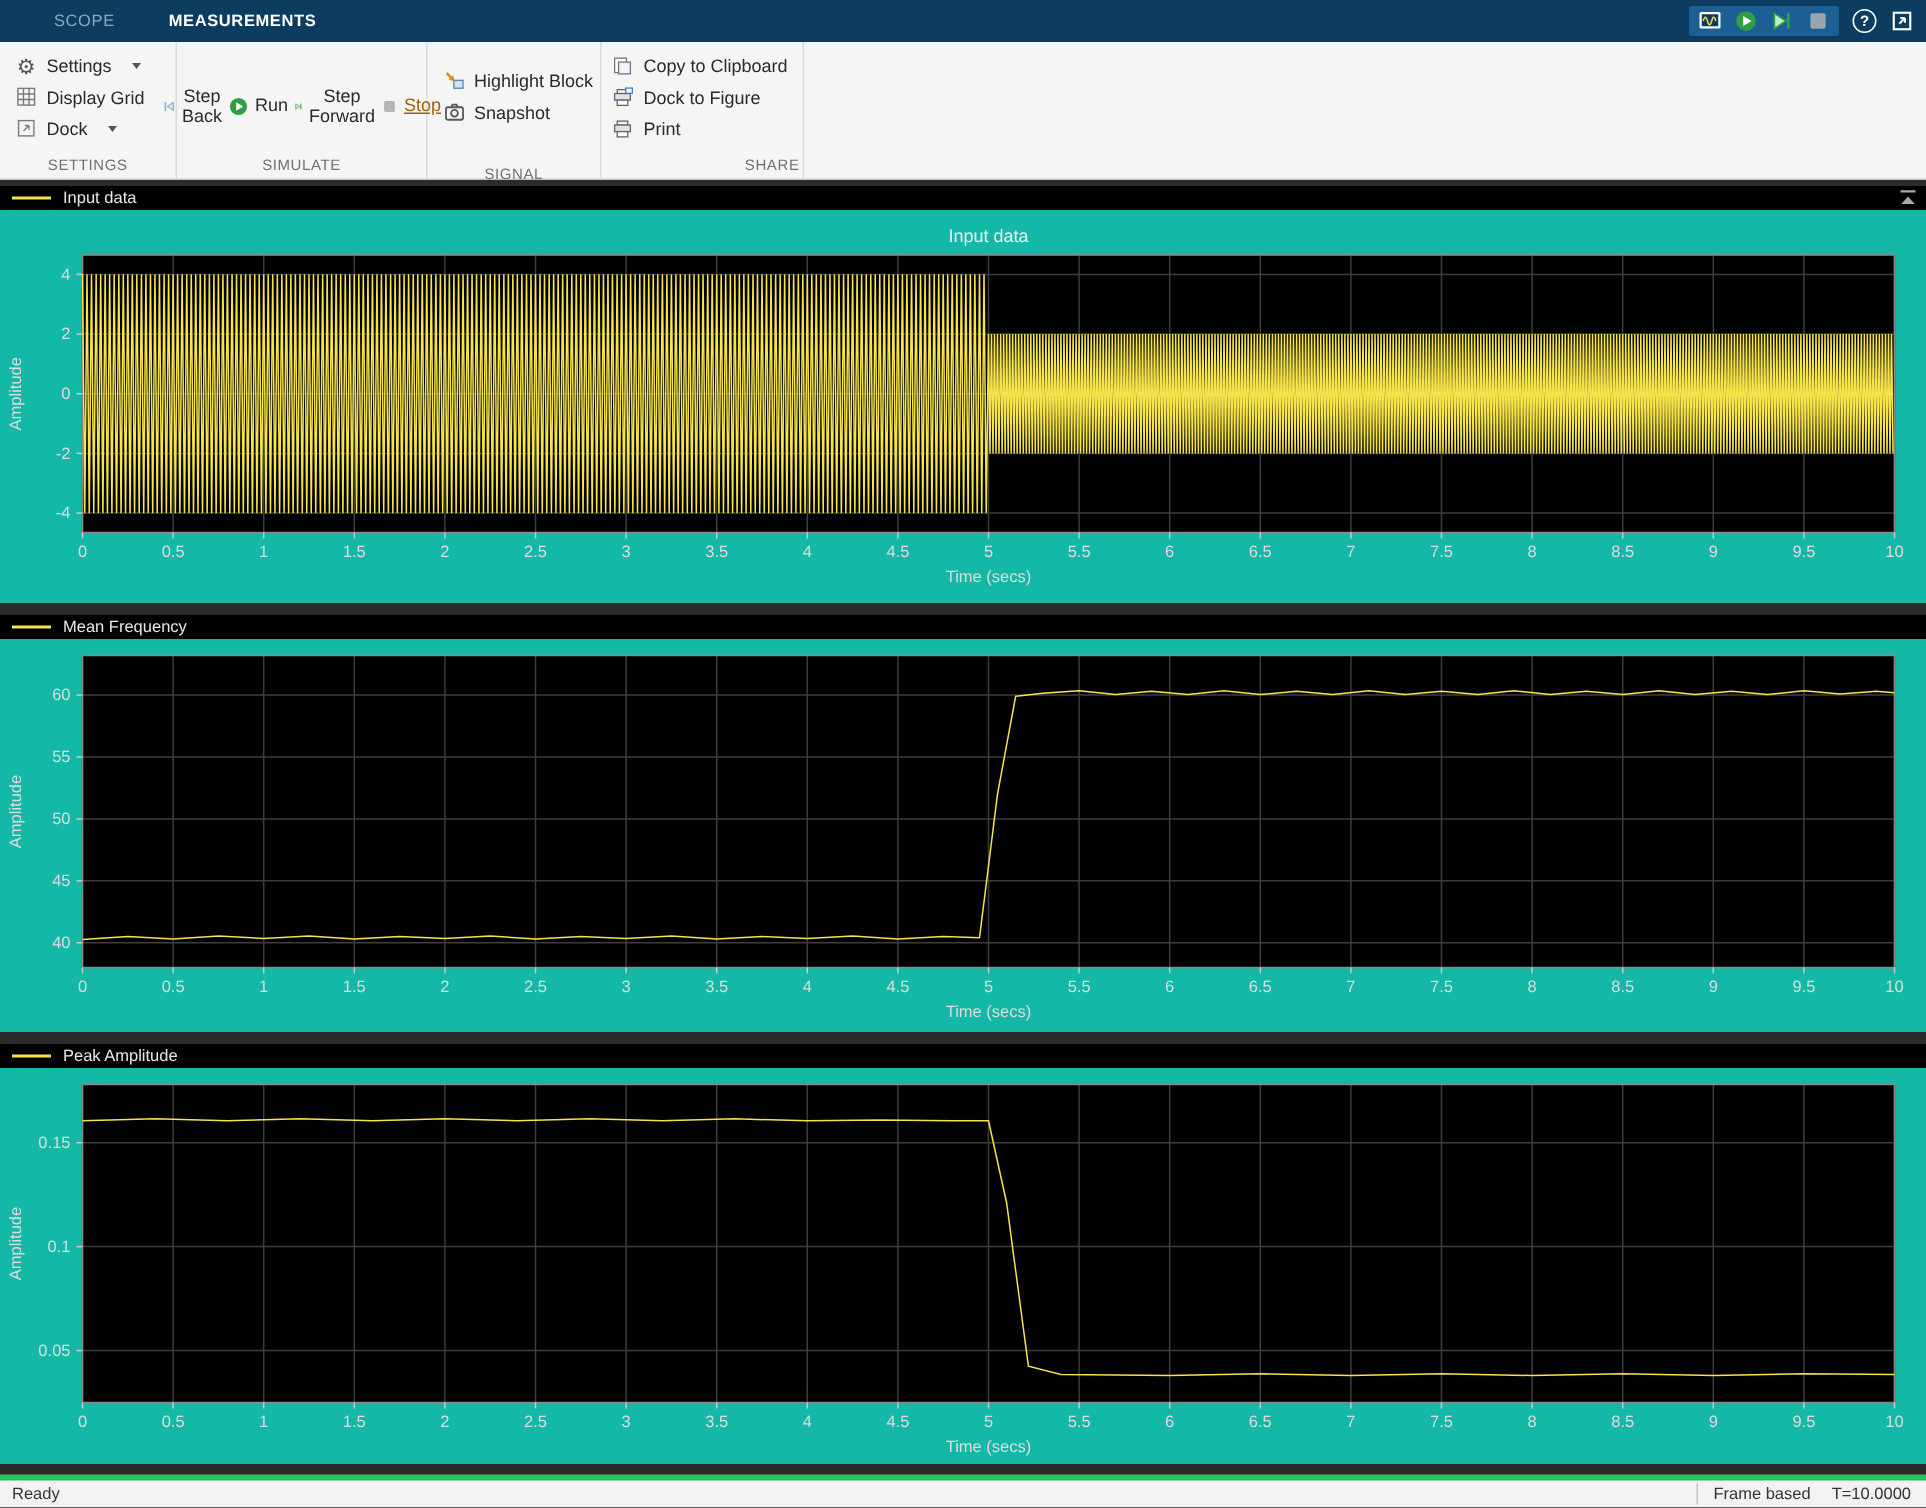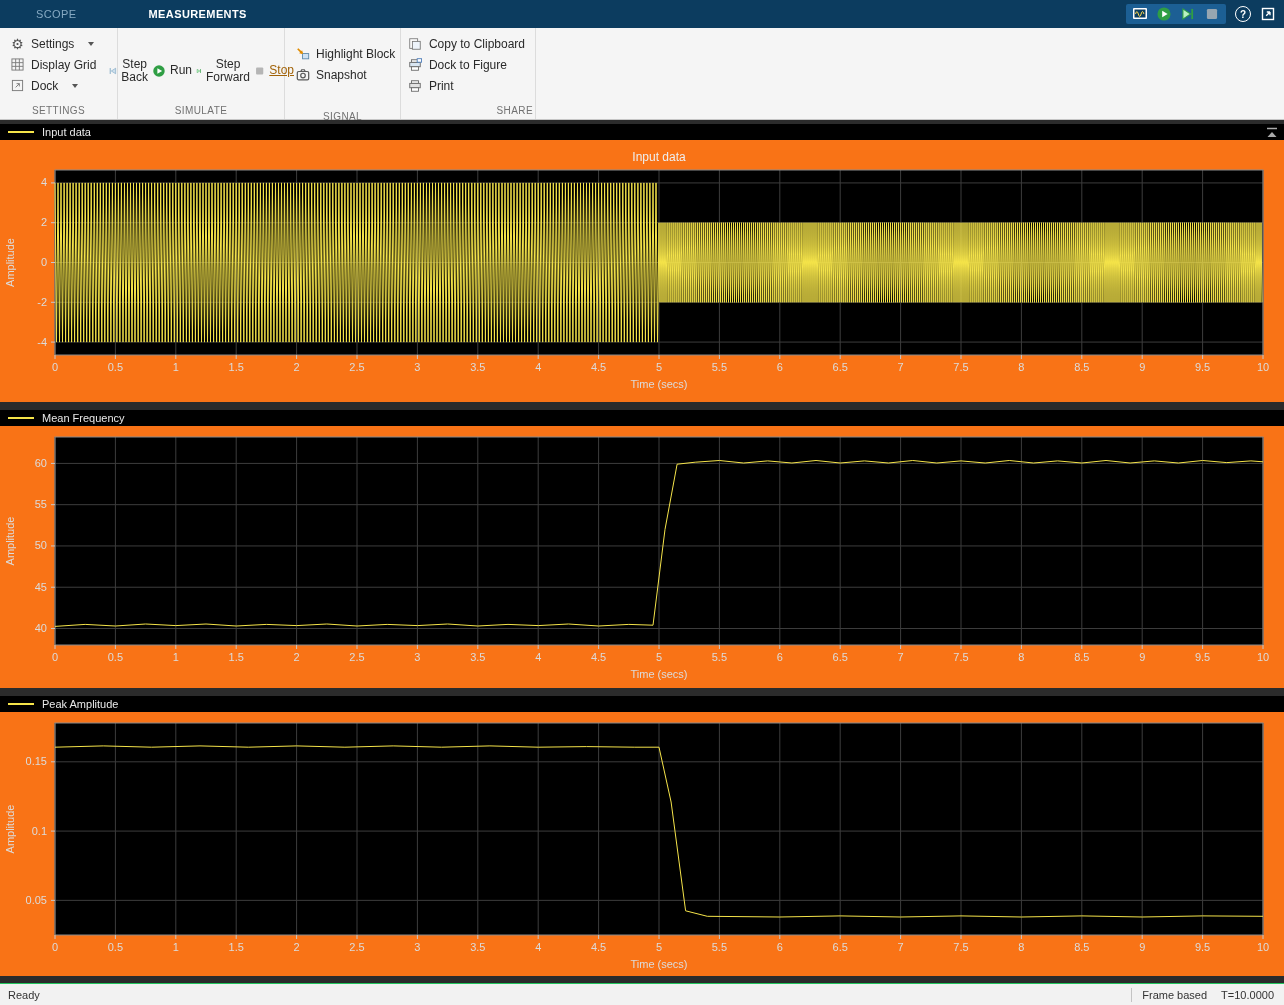"SCOPE" .tabs { gap: 36px -> none }
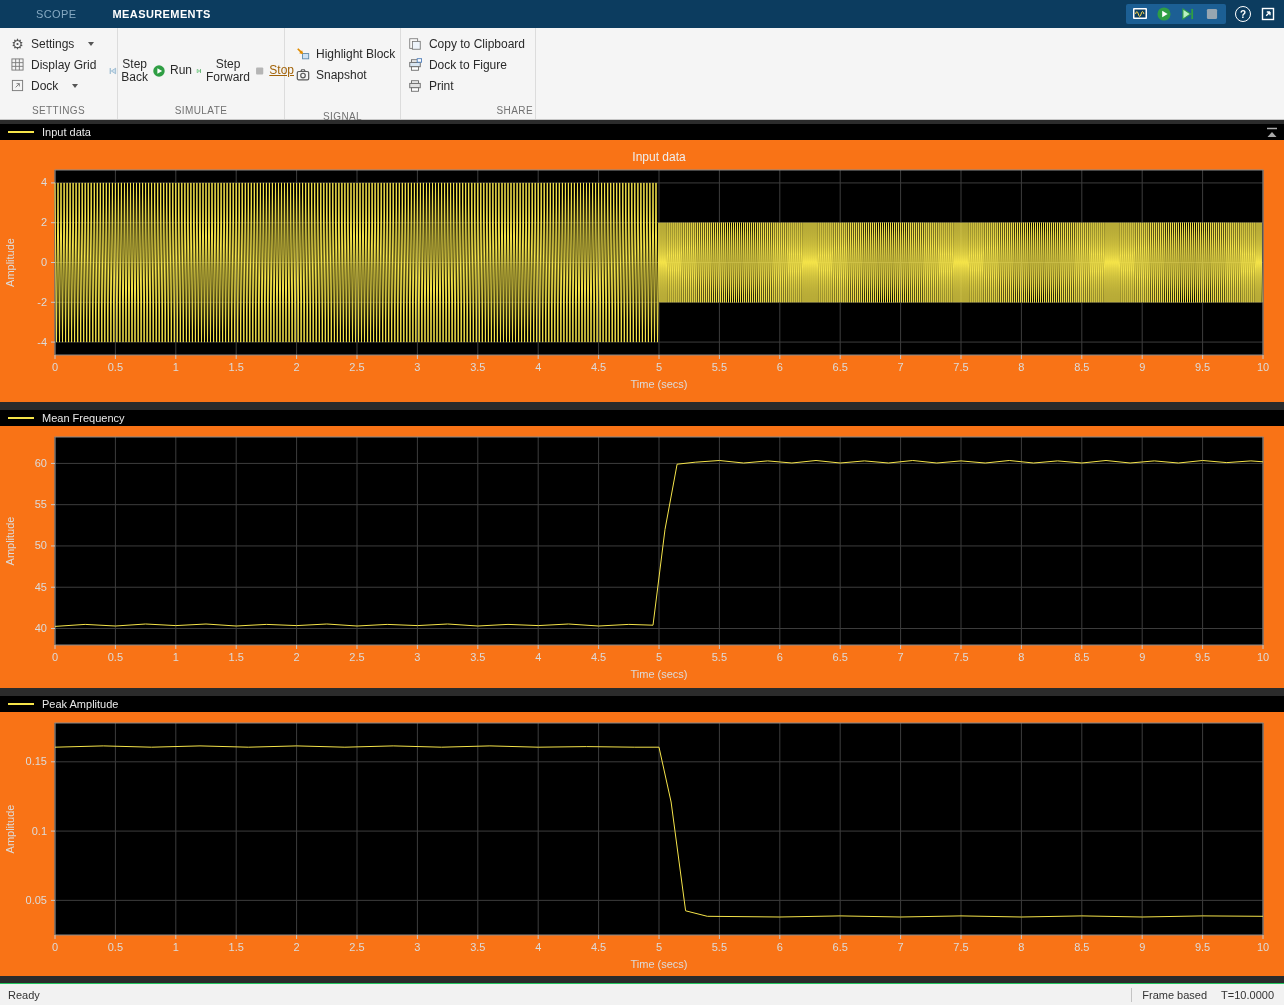"Input data" .panel { background: #f97316 -> #14b8a6 }
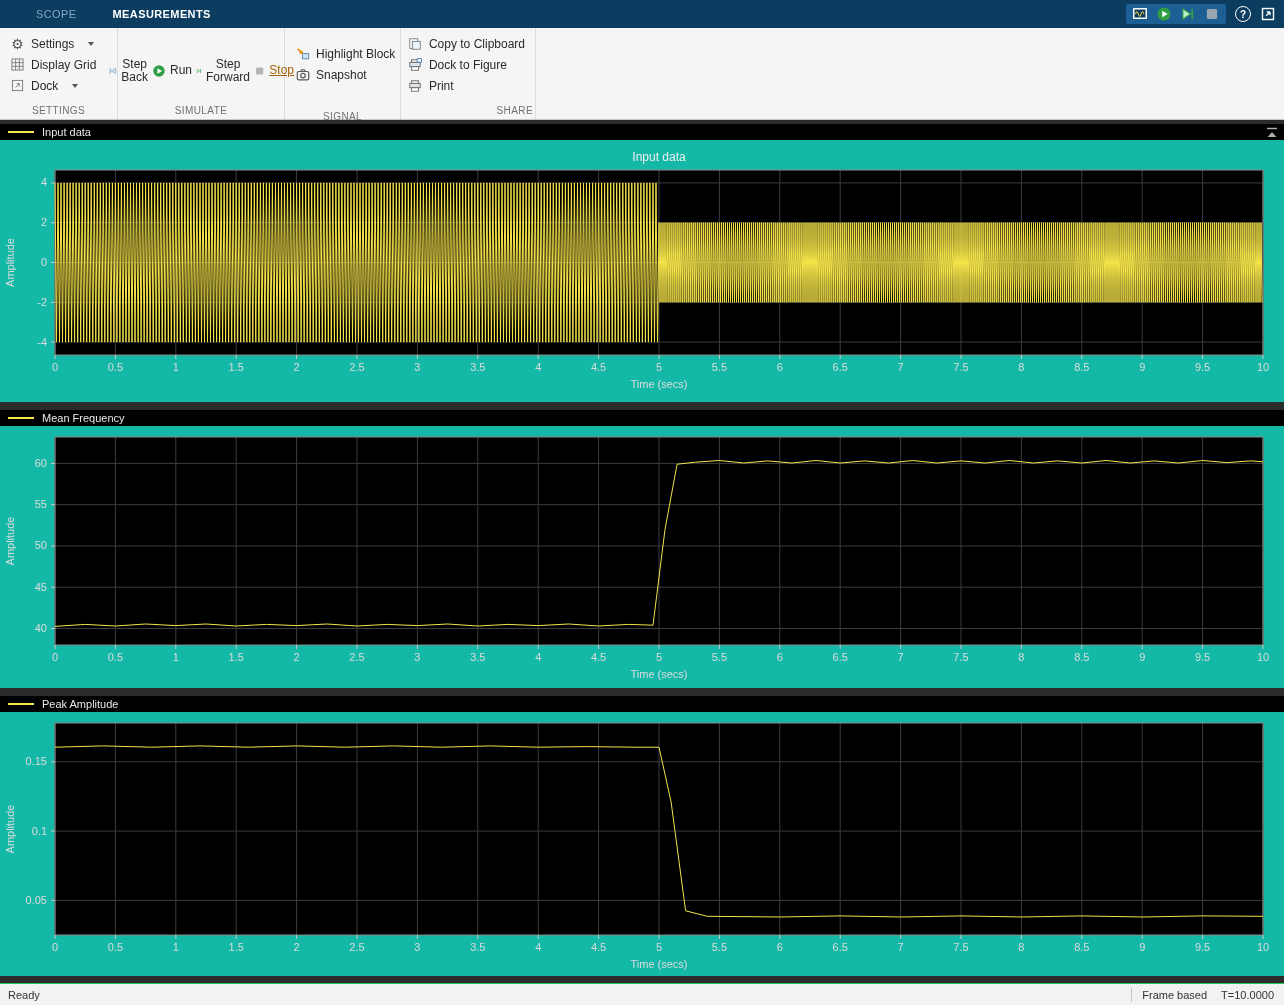"Ready" .statusbar { border-top: 1px solid #22c55e -> 4px solid #22c55e }
